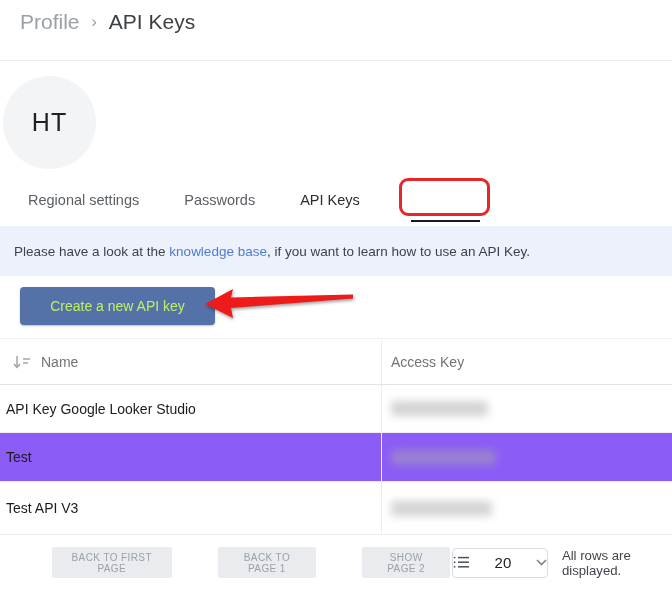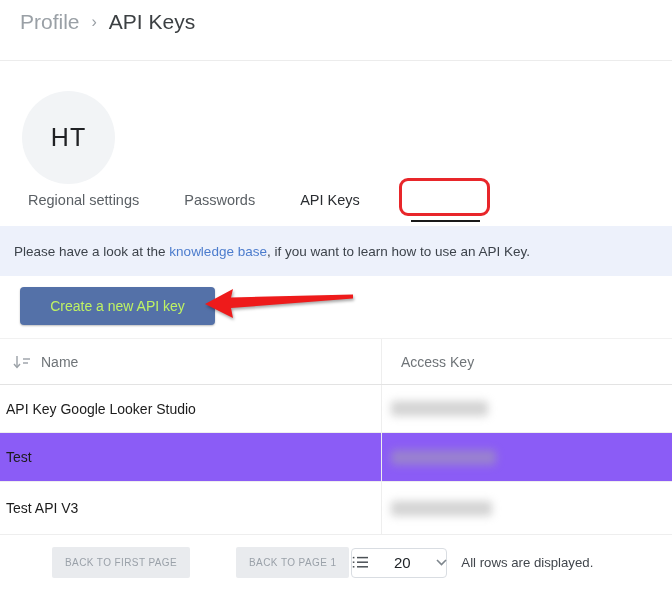"HT" .profile { align-items: flex-end -> center; padding-left: 22px -> 3px }
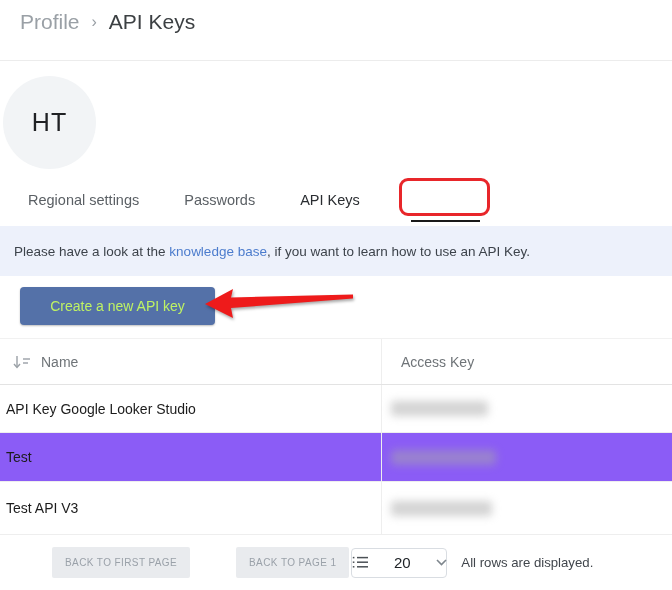"Access Key" .cell-key-h { padding-left: 19px -> 9px }
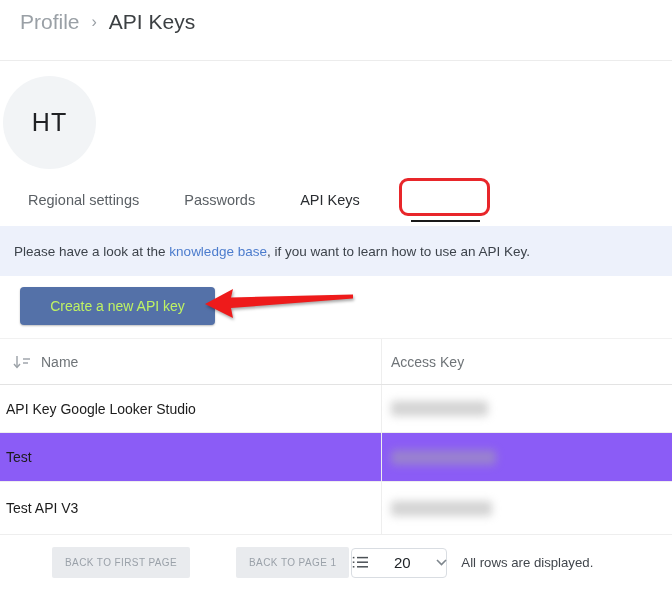"SHOW PAGE 2" button.pg-btn { html: none -> <button>SHOW PAGE 2</button> }
